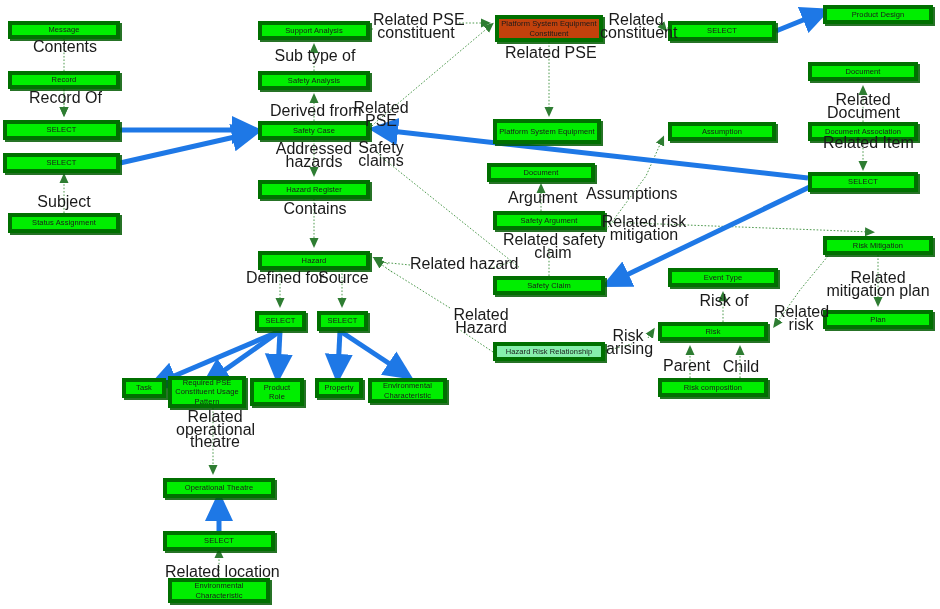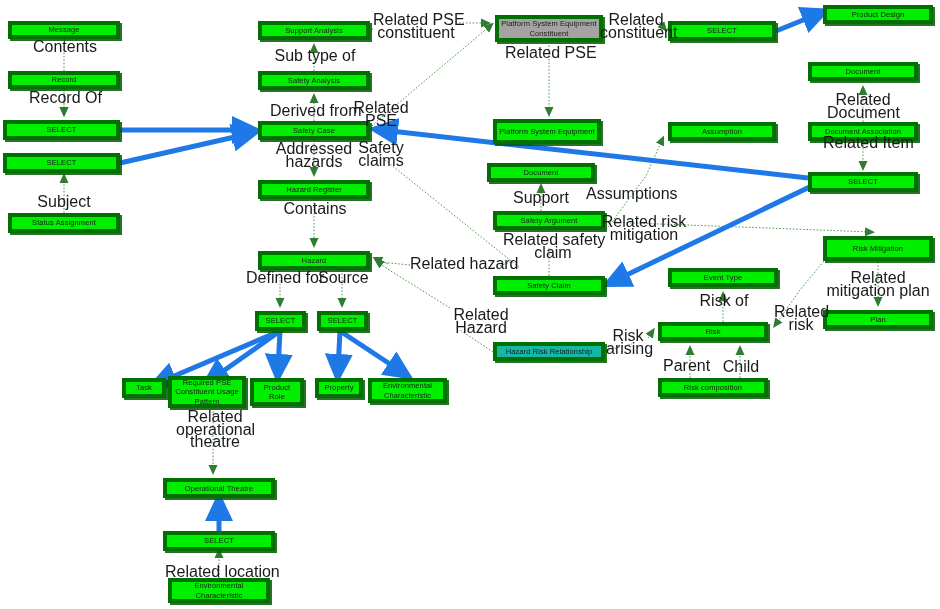"Platform System Equipment Constituent" div.node { background: #a3a3a3 -> #c2410c }
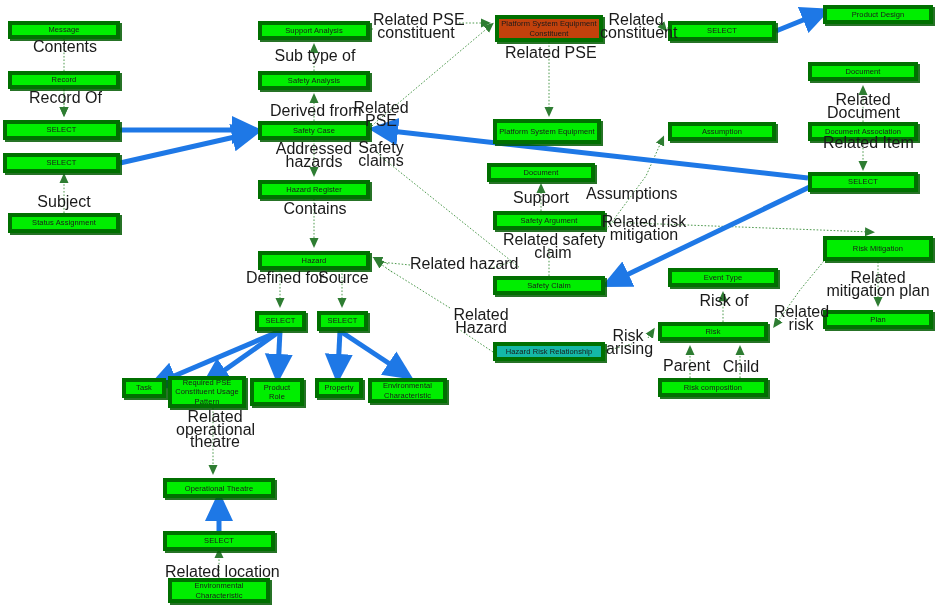"Support" div.edge-label { text: Support -> Argument }
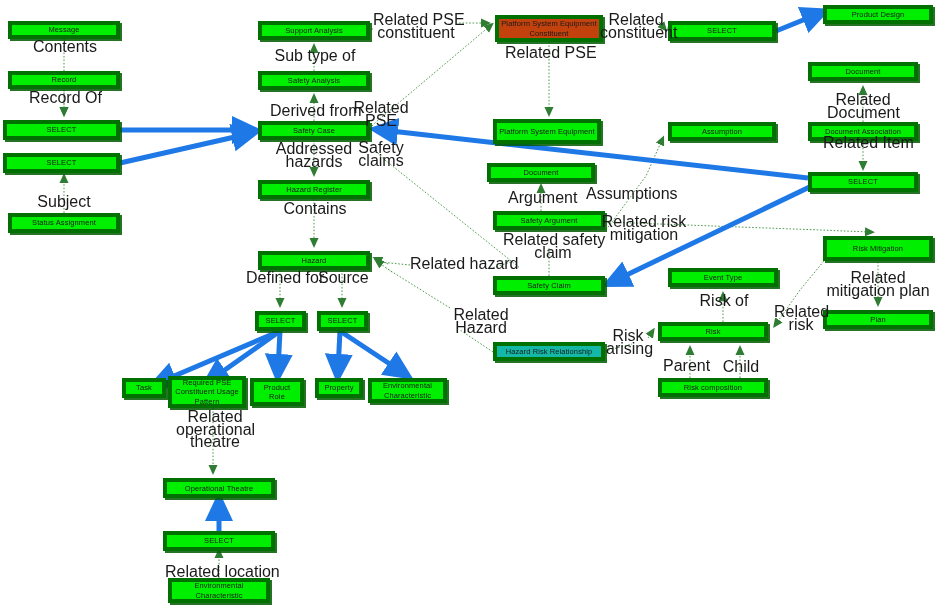"Risk Mitigation" div.node { height: 25px -> 19px }
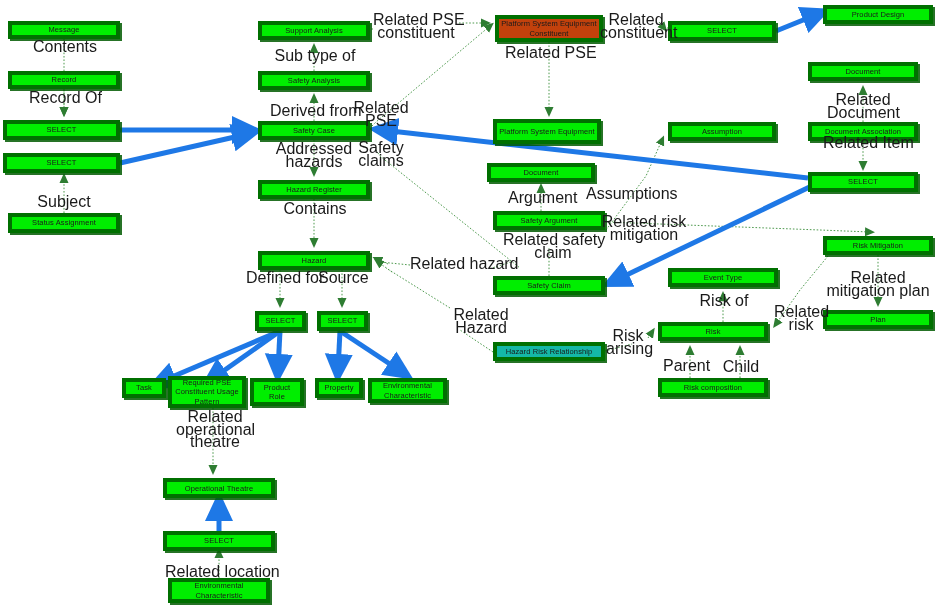"Hazard Risk Relationship" div.node { background: #14b8a6 -> #86efac }
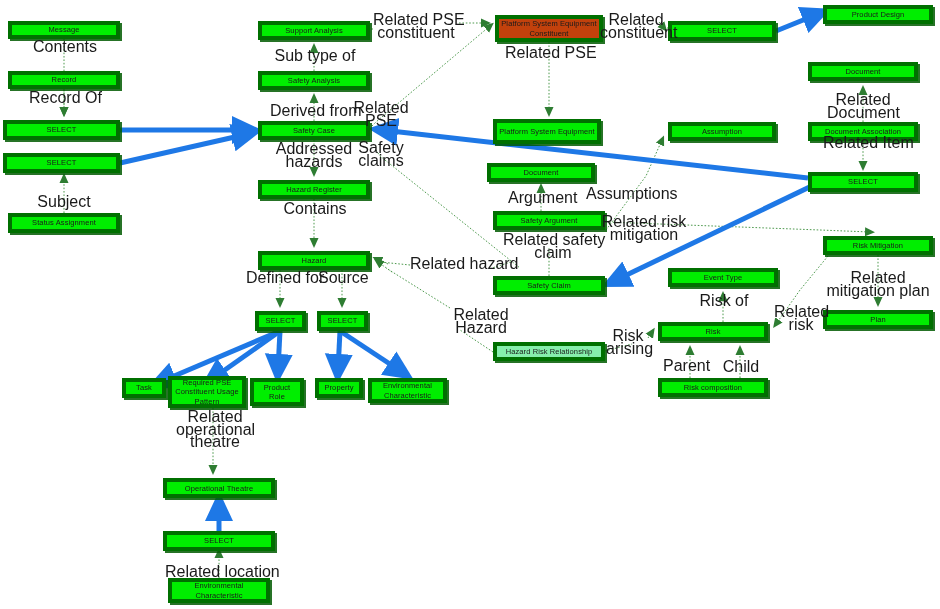"Operational Theatre" div.node { align-items: flex-end -> none }
